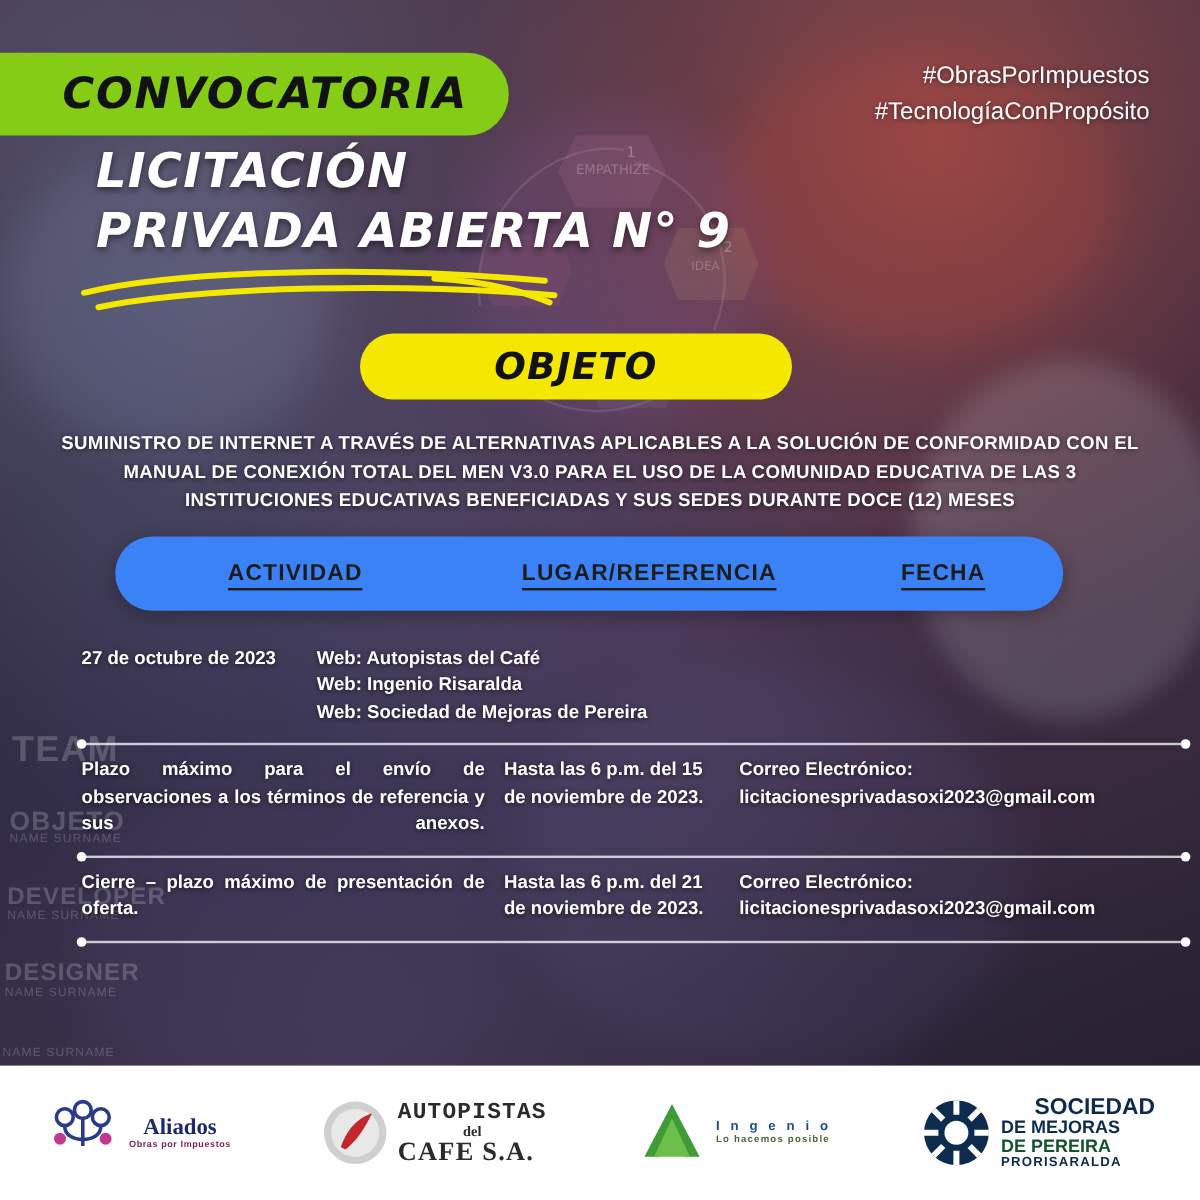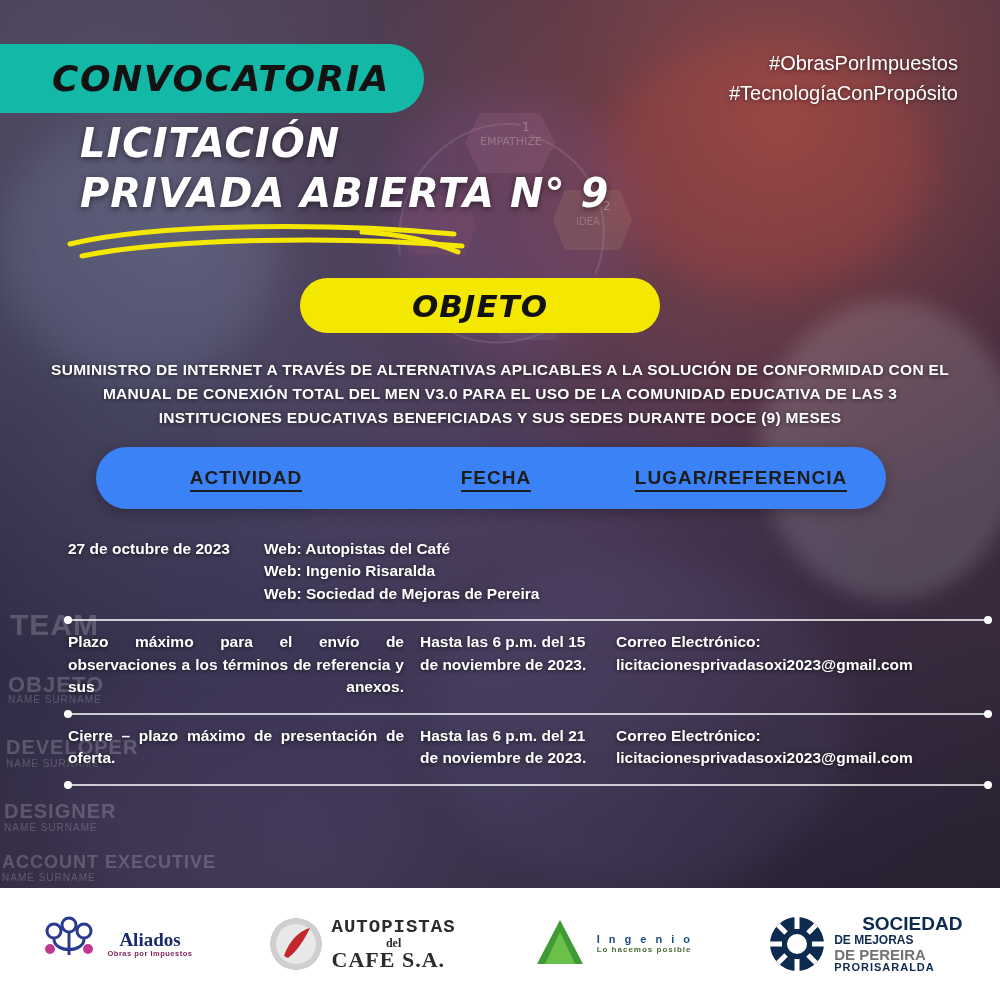"CONVOCATORIA" .badge-convocatoria { background: #14b8a6 -> #84cc16 }
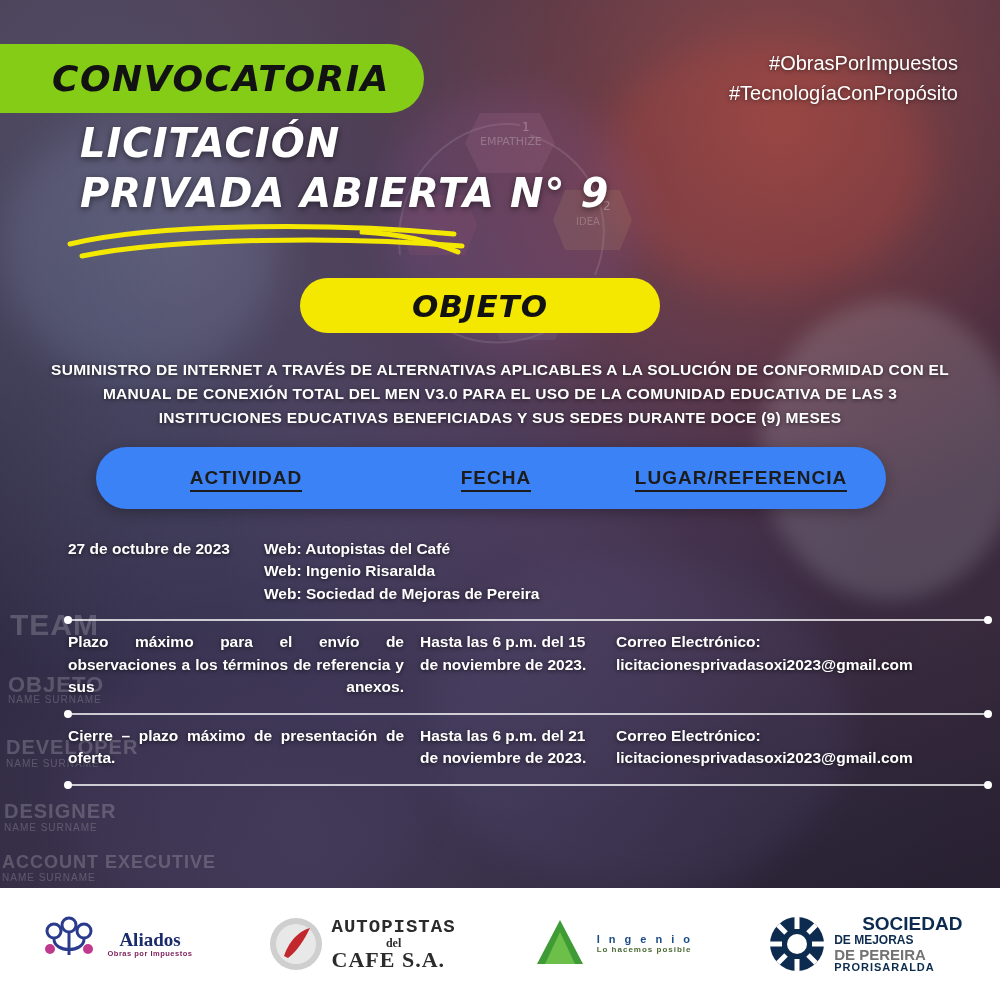"SUMINISTRO DE INTERNET A TRAVÉS" div.objeto-text { text: 9 -> 12 }
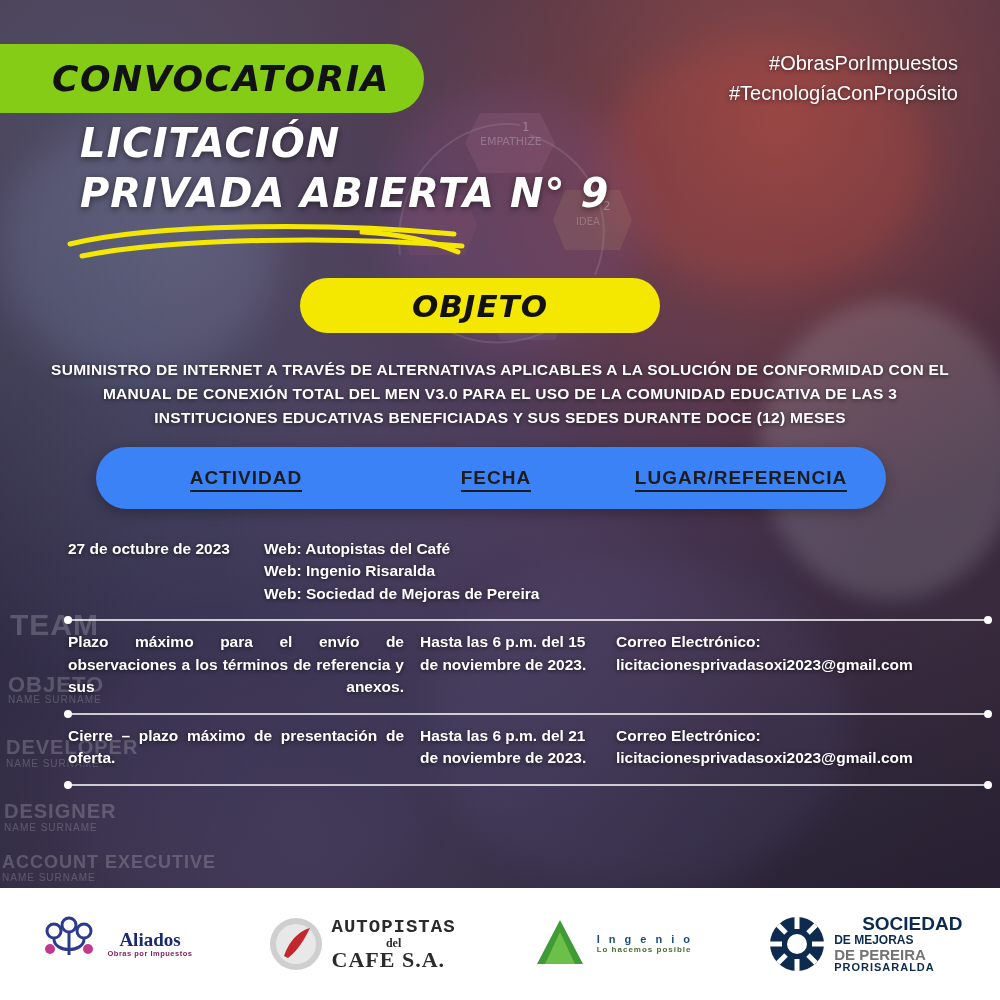"FECHA" div.hcol { order: before "LUGAR/REFERENCIA" -> after "LUGAR/REFERENCIA" }
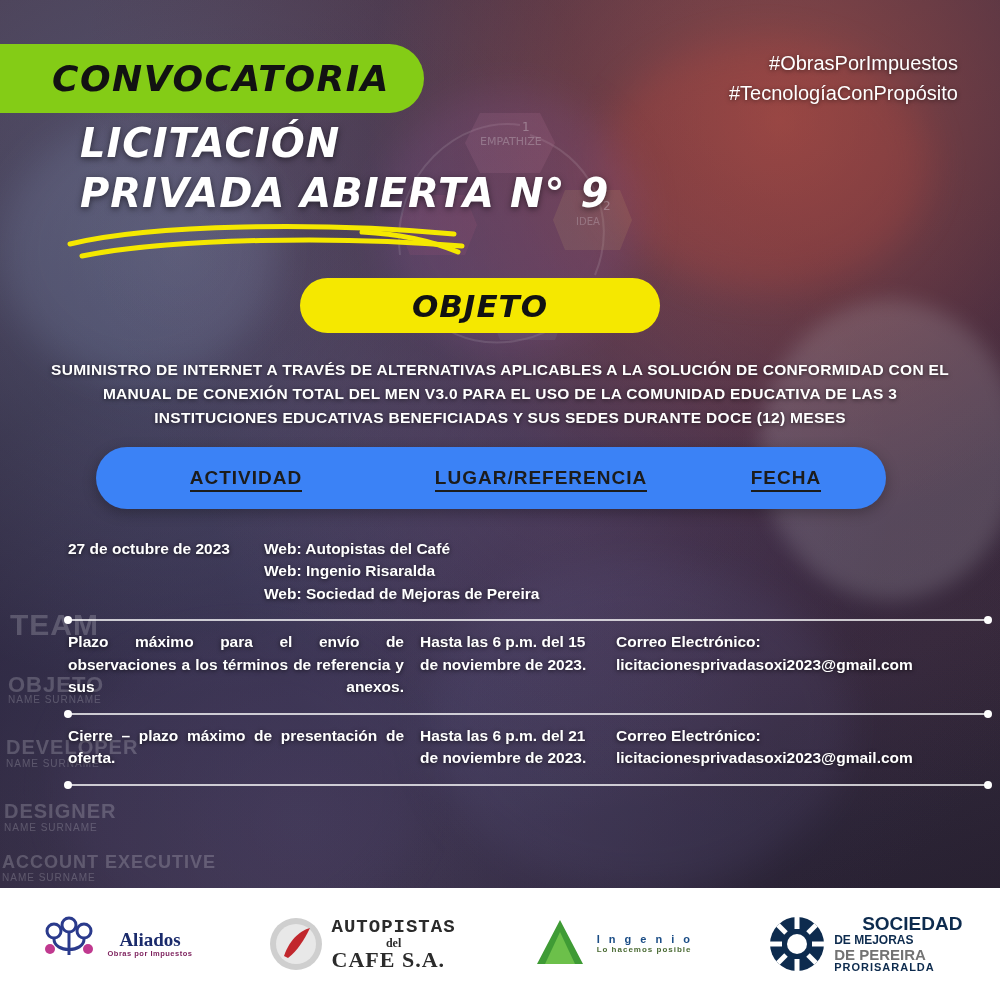"ACCOUNT EXECUTIVE" div.ghost-text { html: <div>ACCOUNT EXECUTIVE</div> -> none }
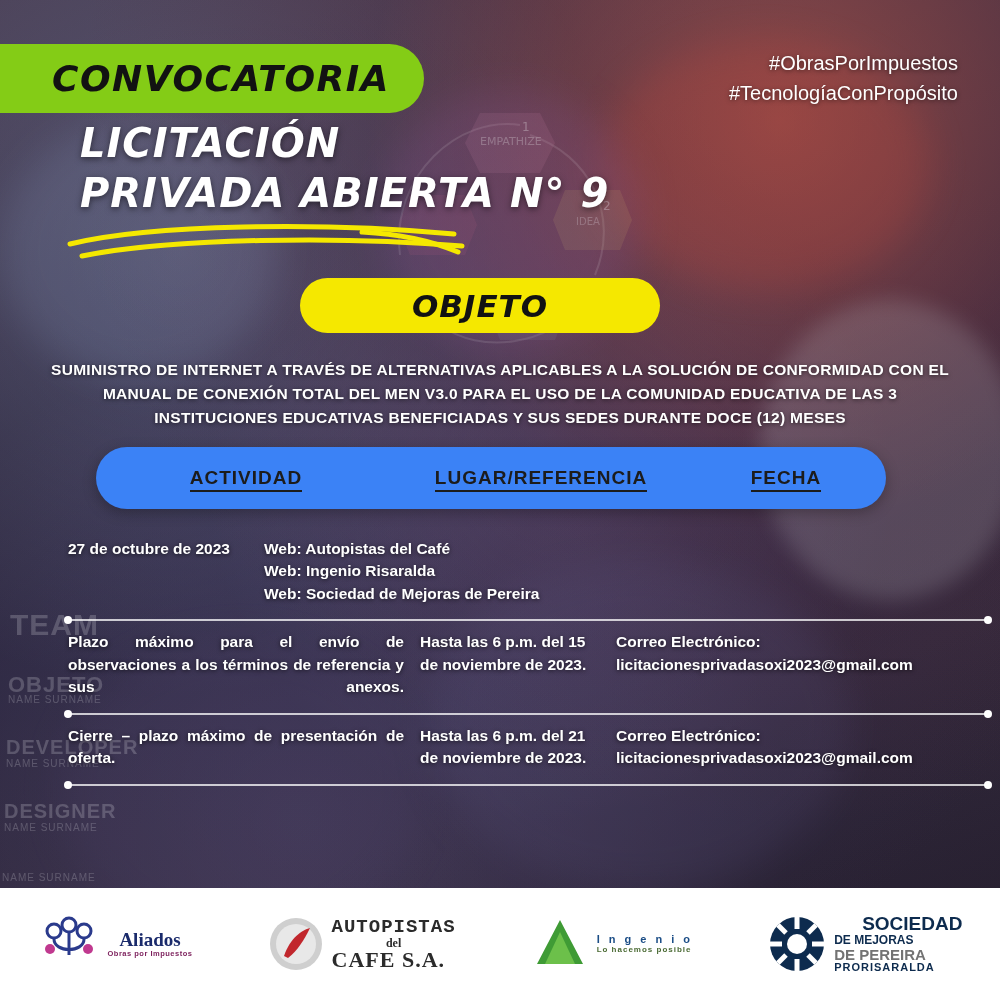"DE MEJORAS" .soc-2 { font-size: 12px -> 15px }
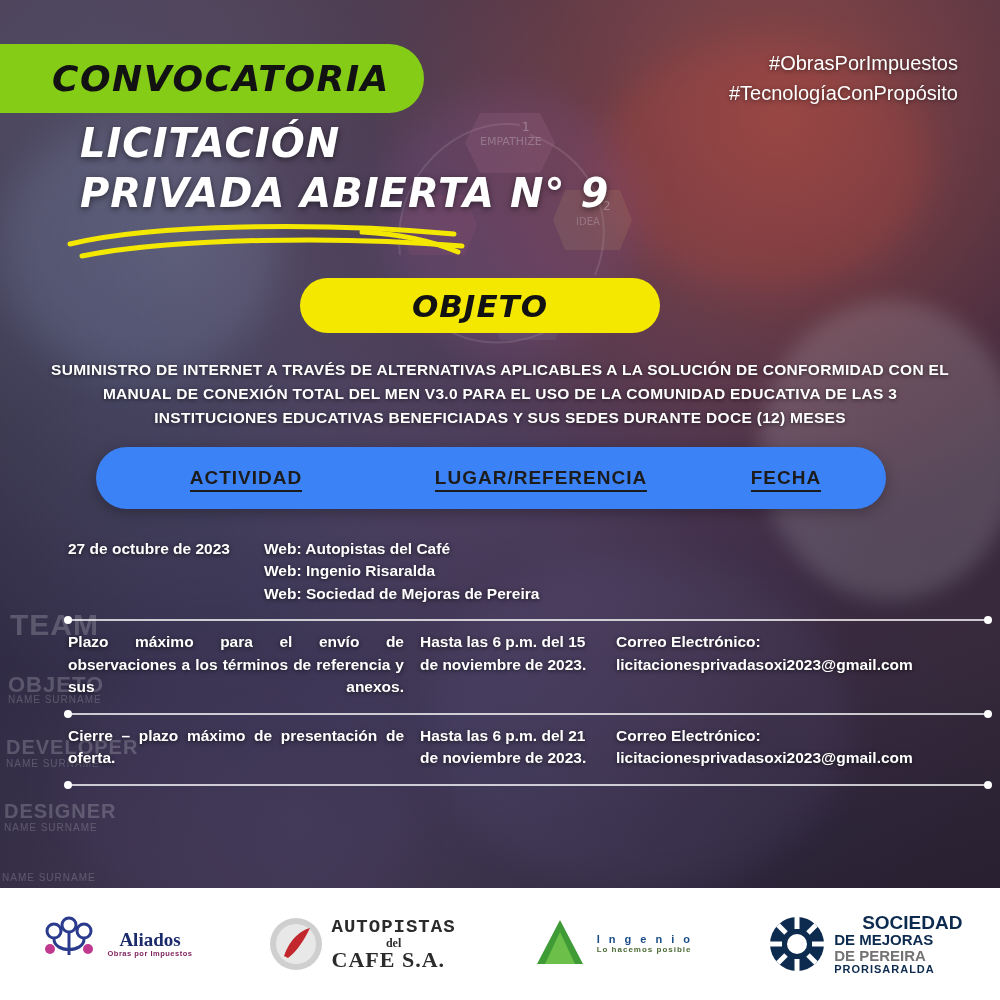"DE PEREIRA" .soc-3 { color: #737373 -> #14532d }
